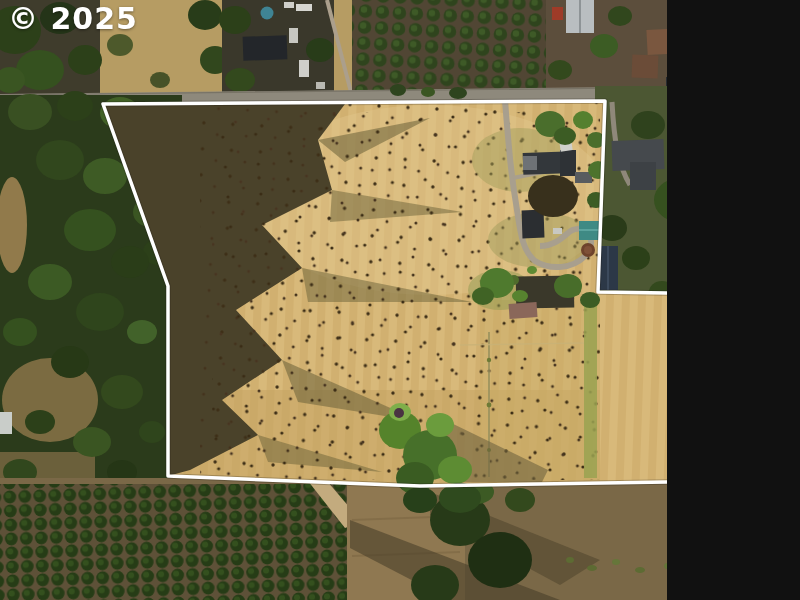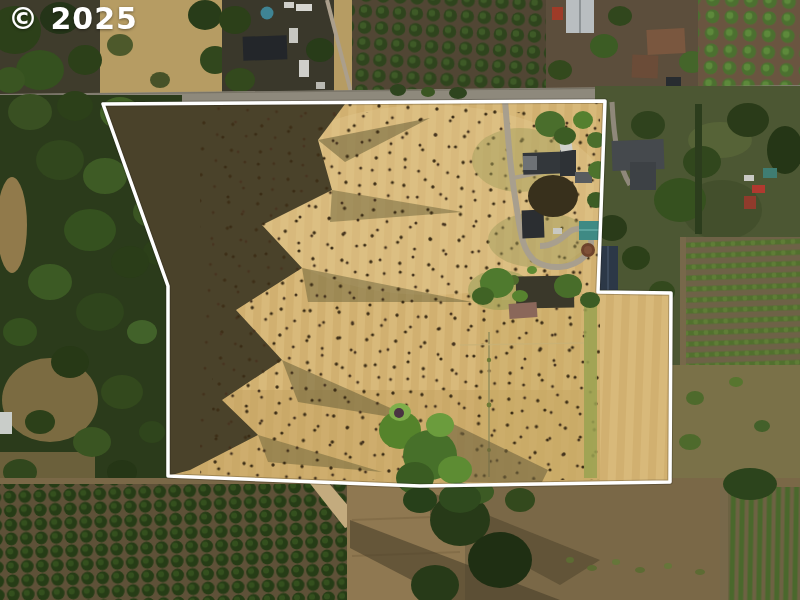"© 2025" .stage { padding-left: none -> 20px; width: 800px -> 647px }
